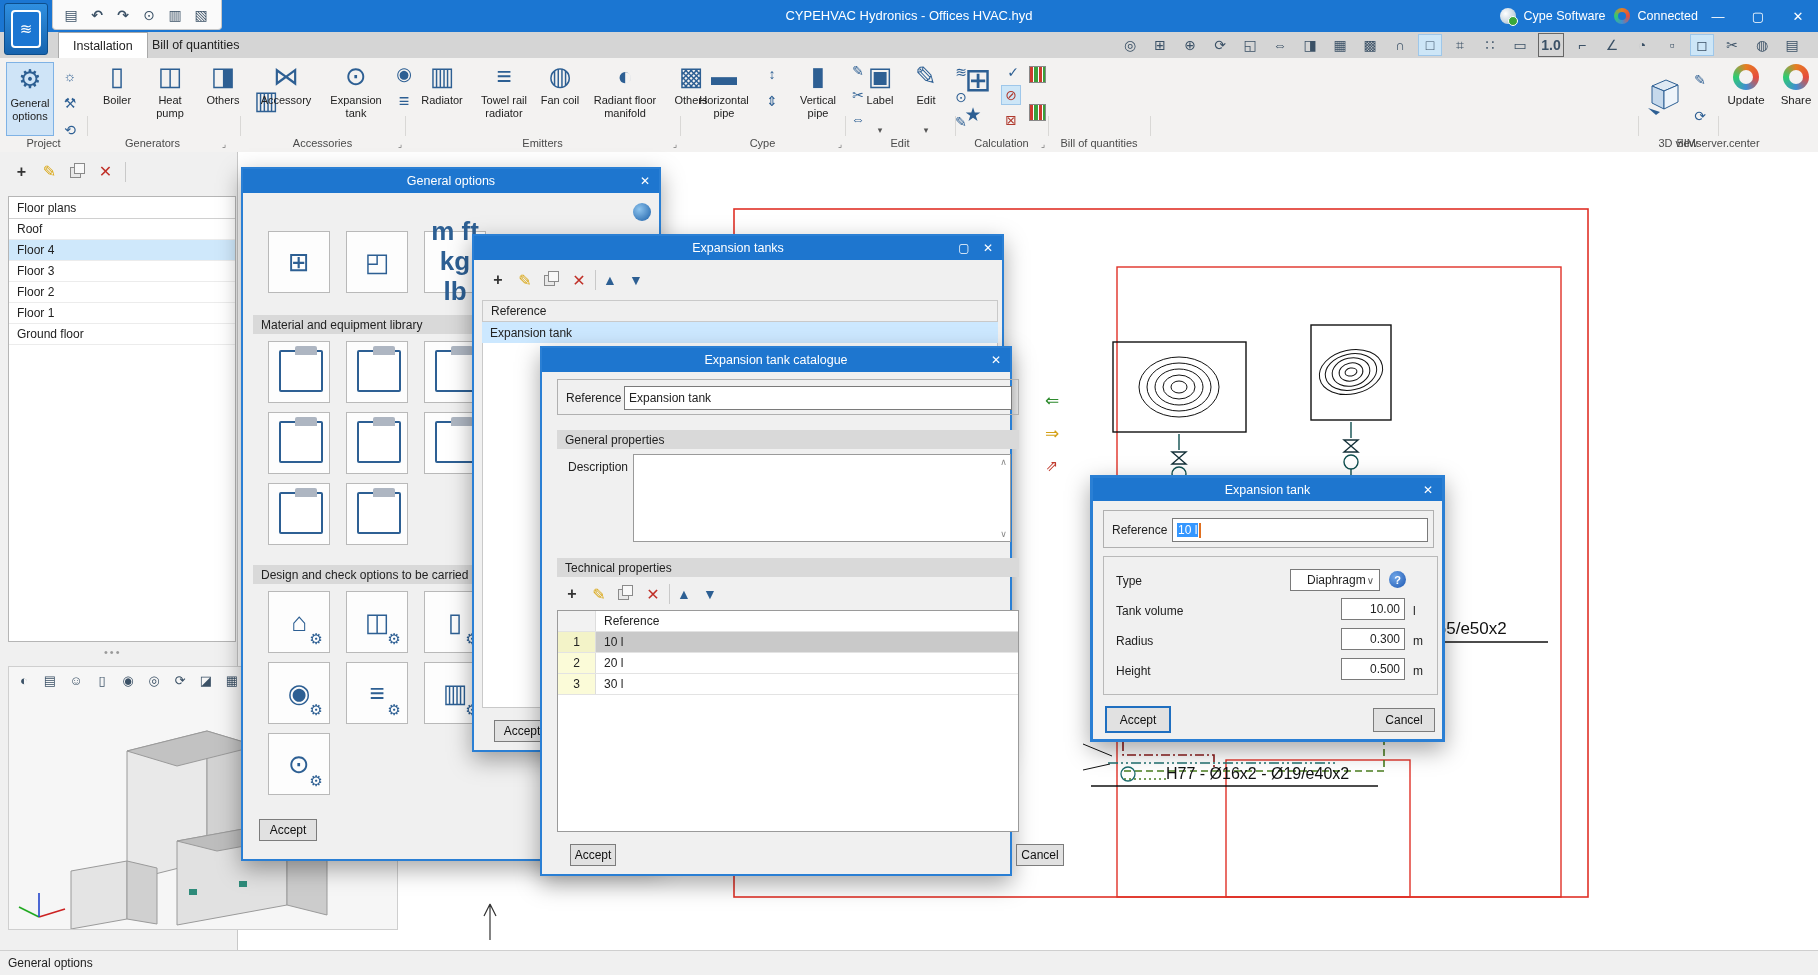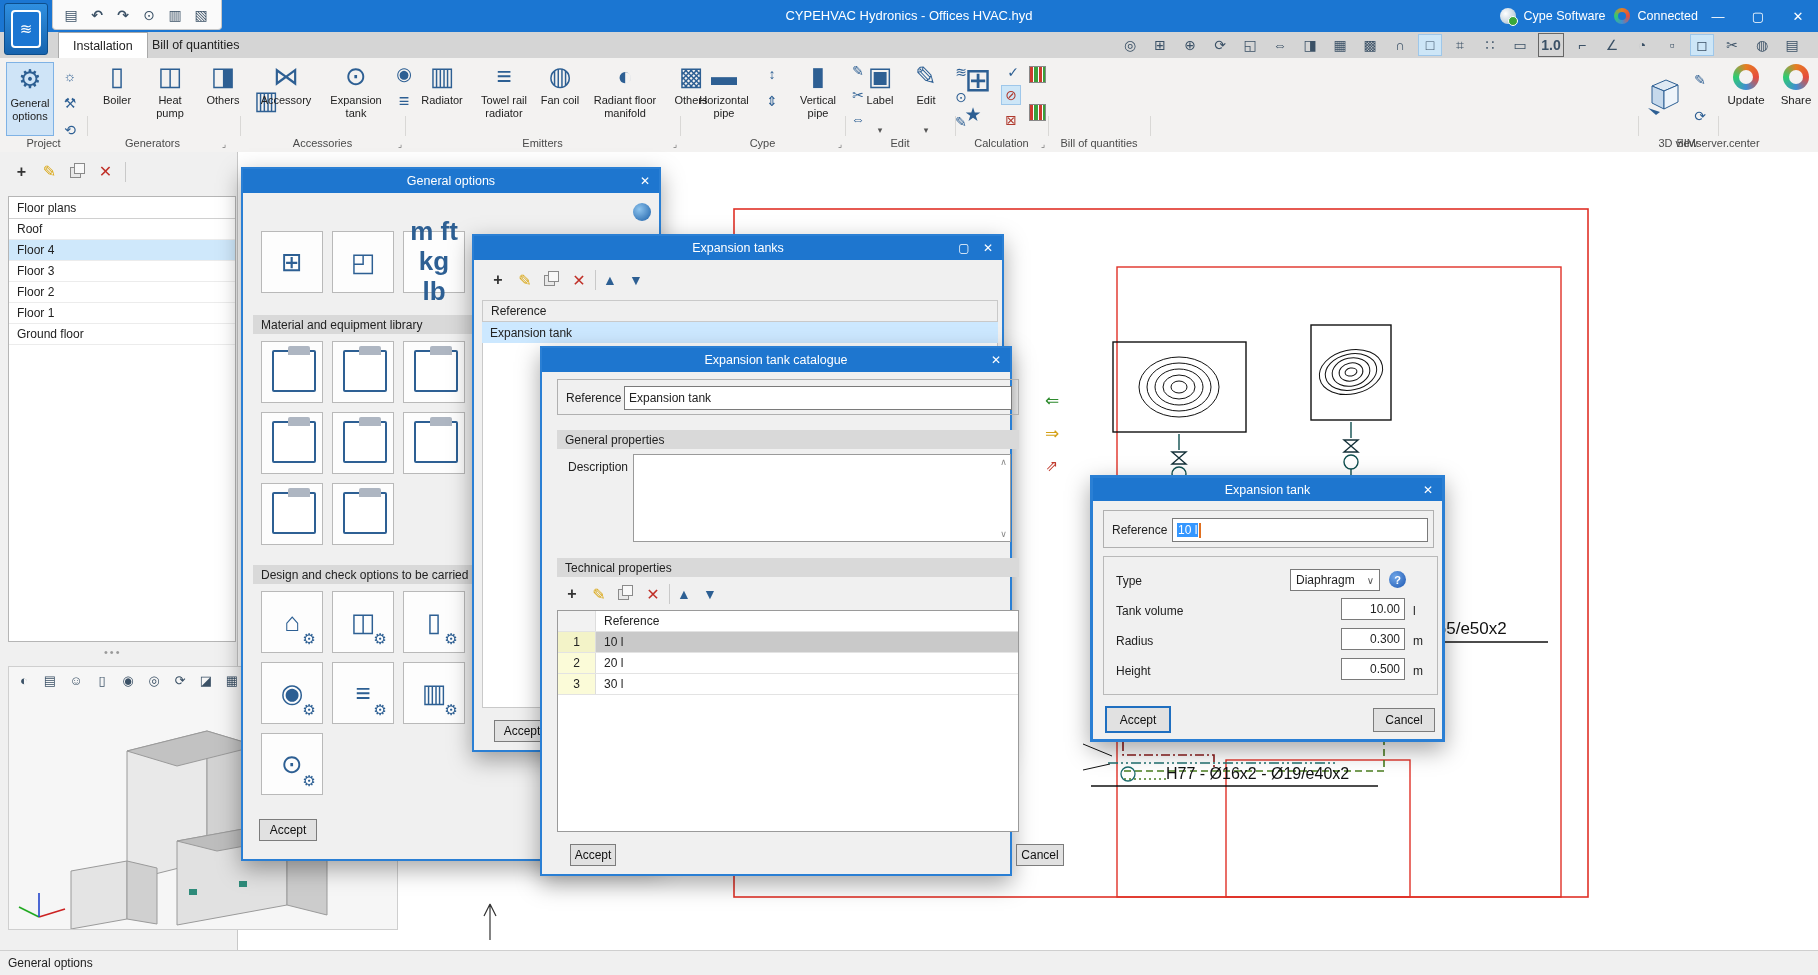"m ft" .optbtn { margin-left: none -> 7px }
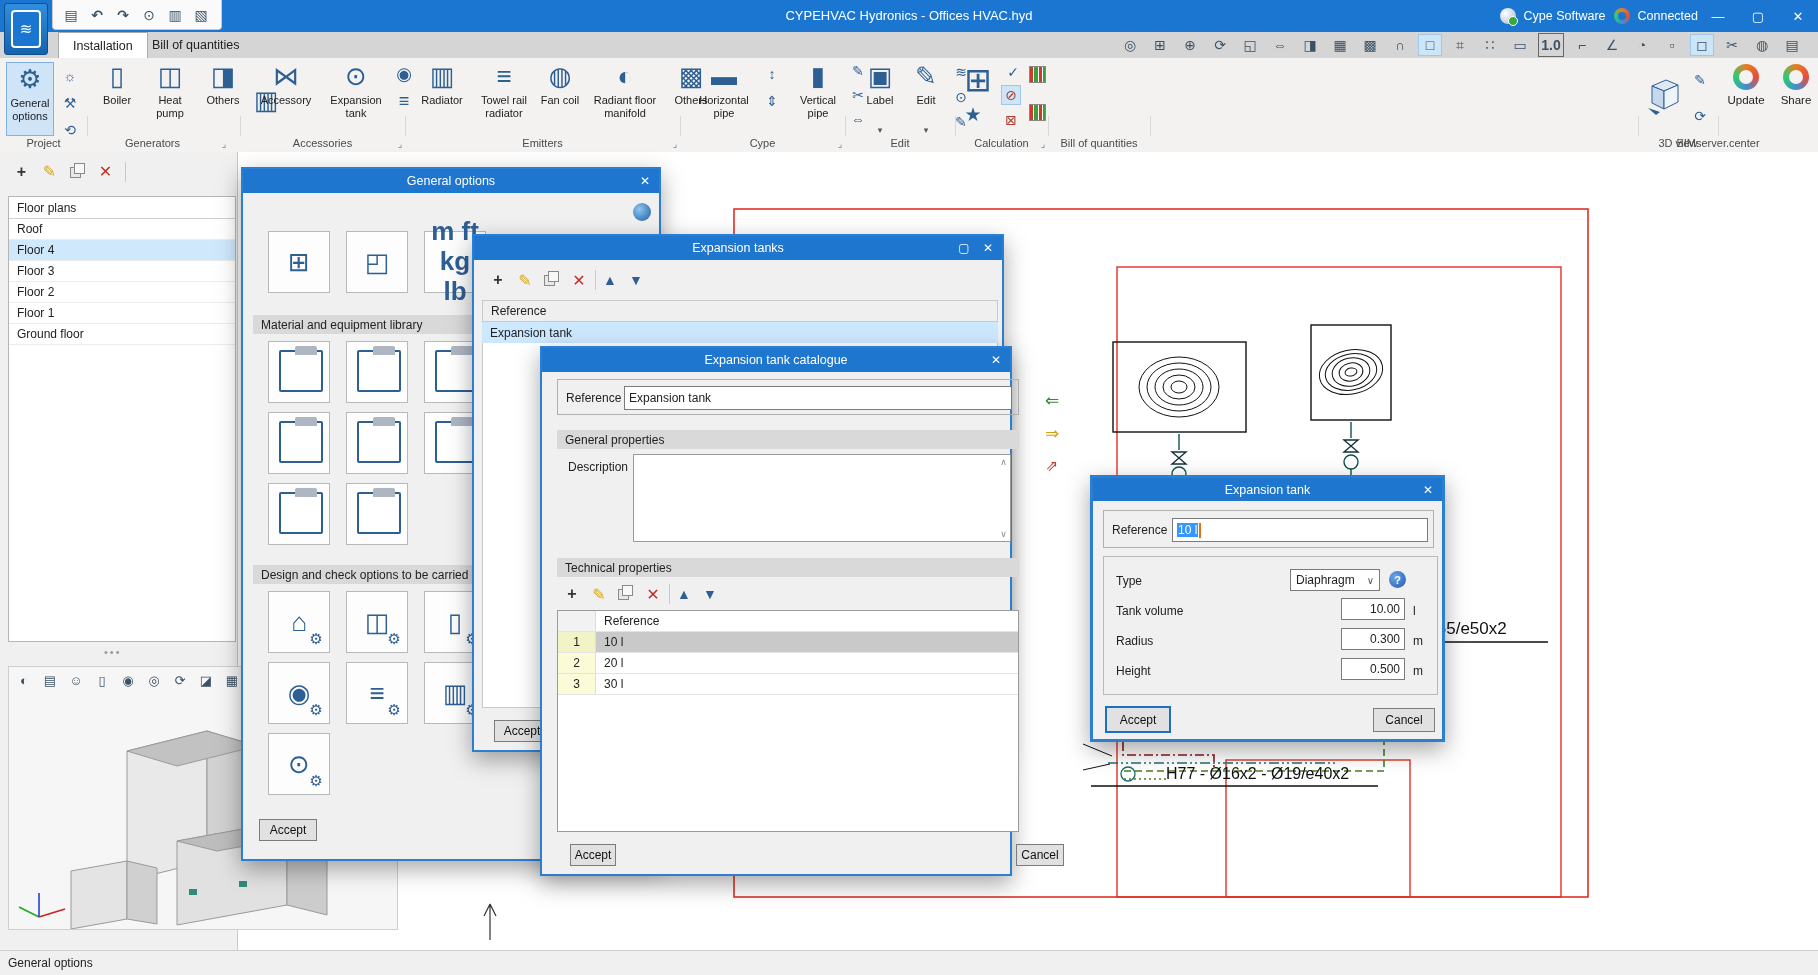"Diaphragm" .sel-dd { padding-left: 5px -> 16px }
